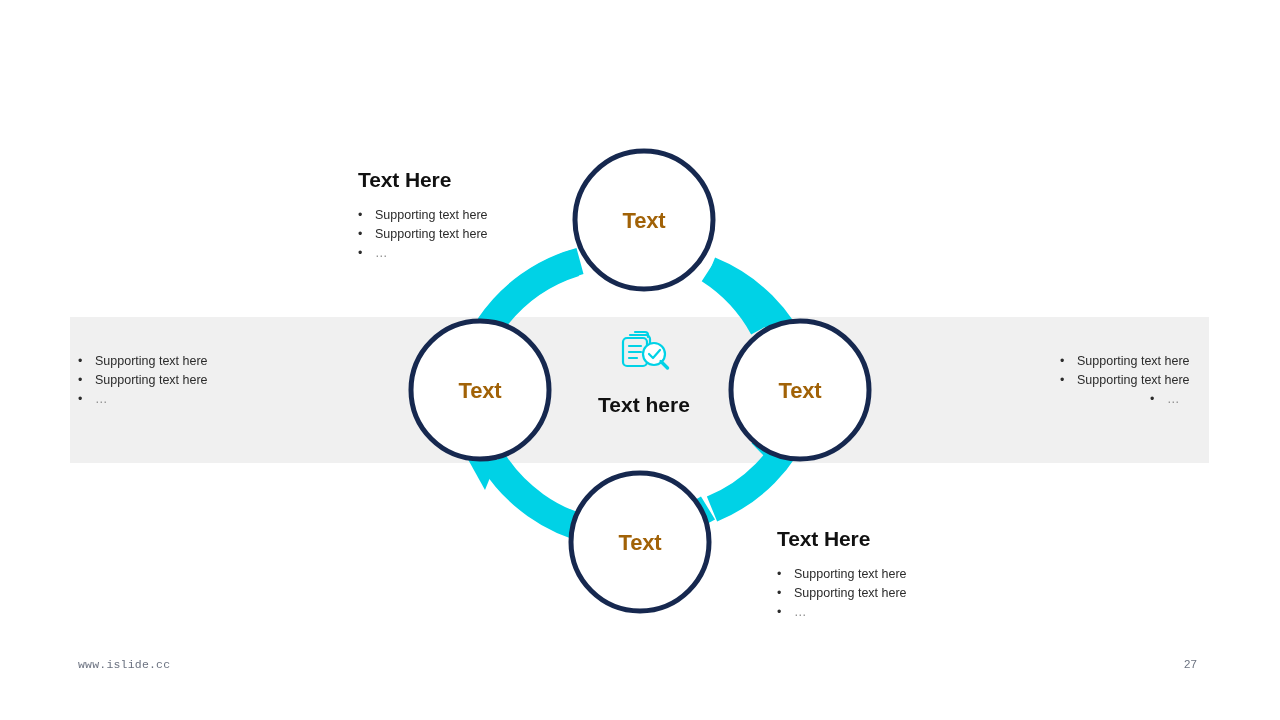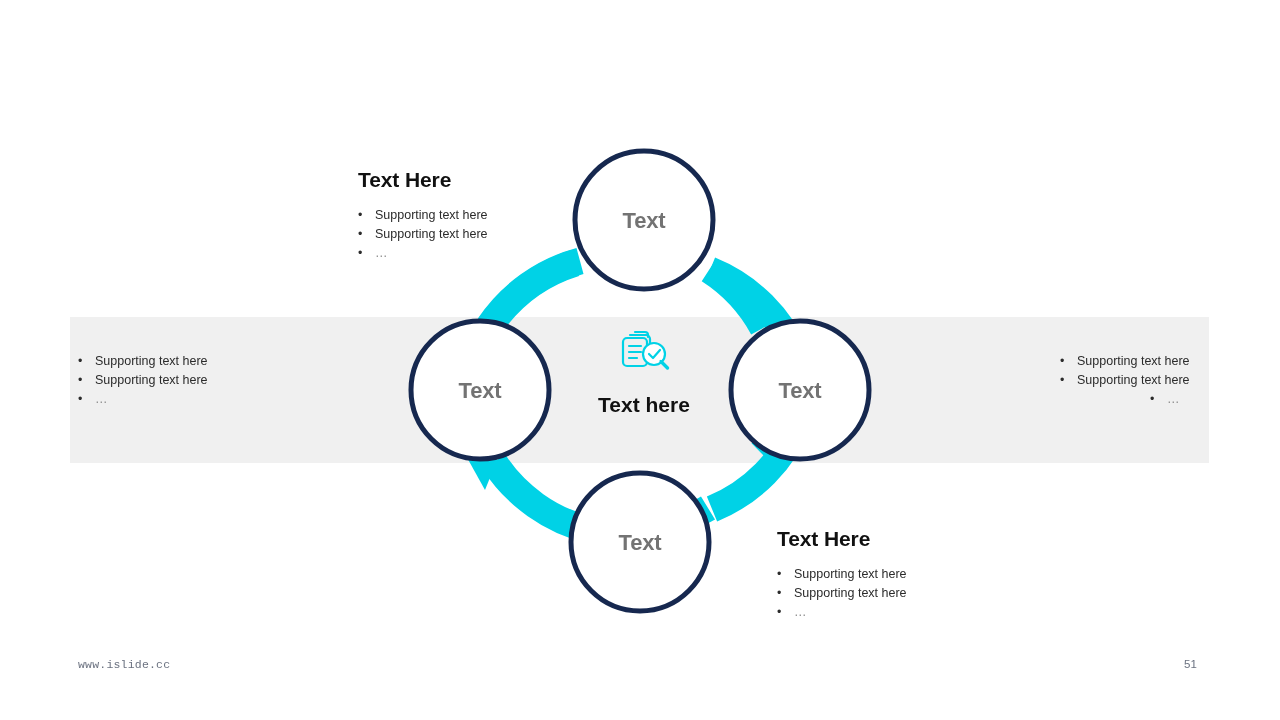"Text" .node-label { color: #737373 -> #a16207 }
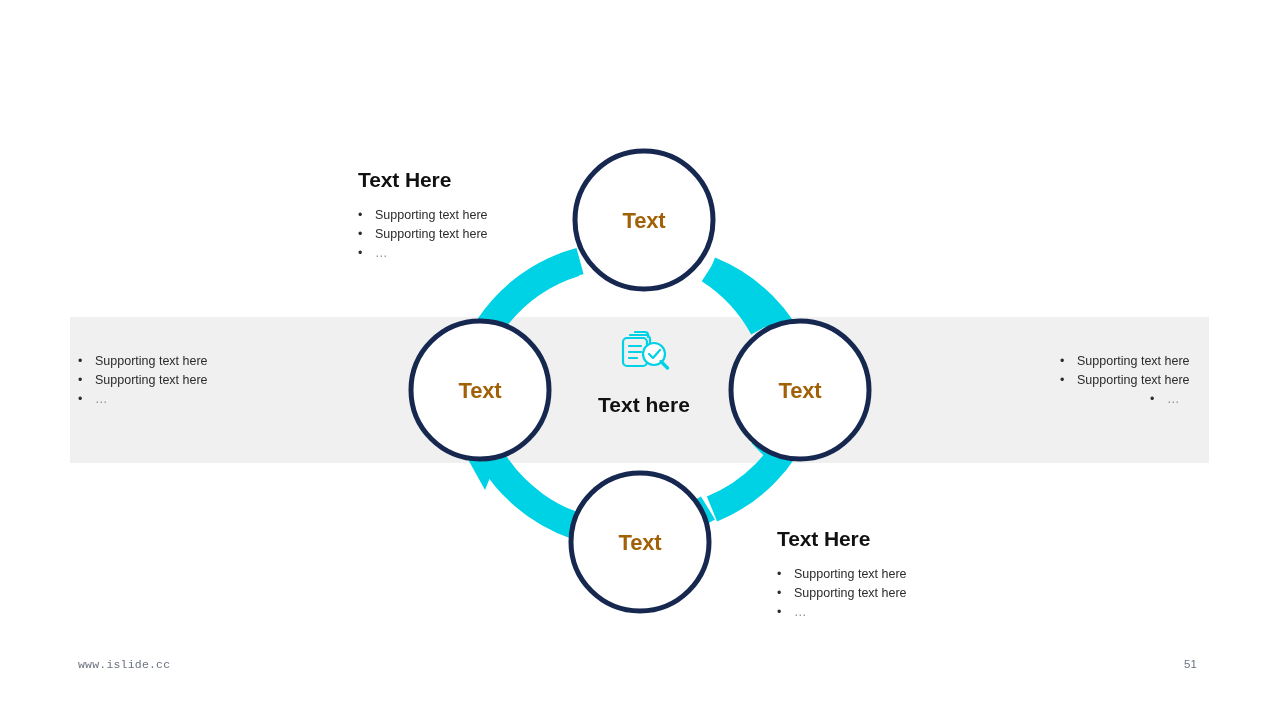"51" div.footer-page { text: 51 -> 27 }
